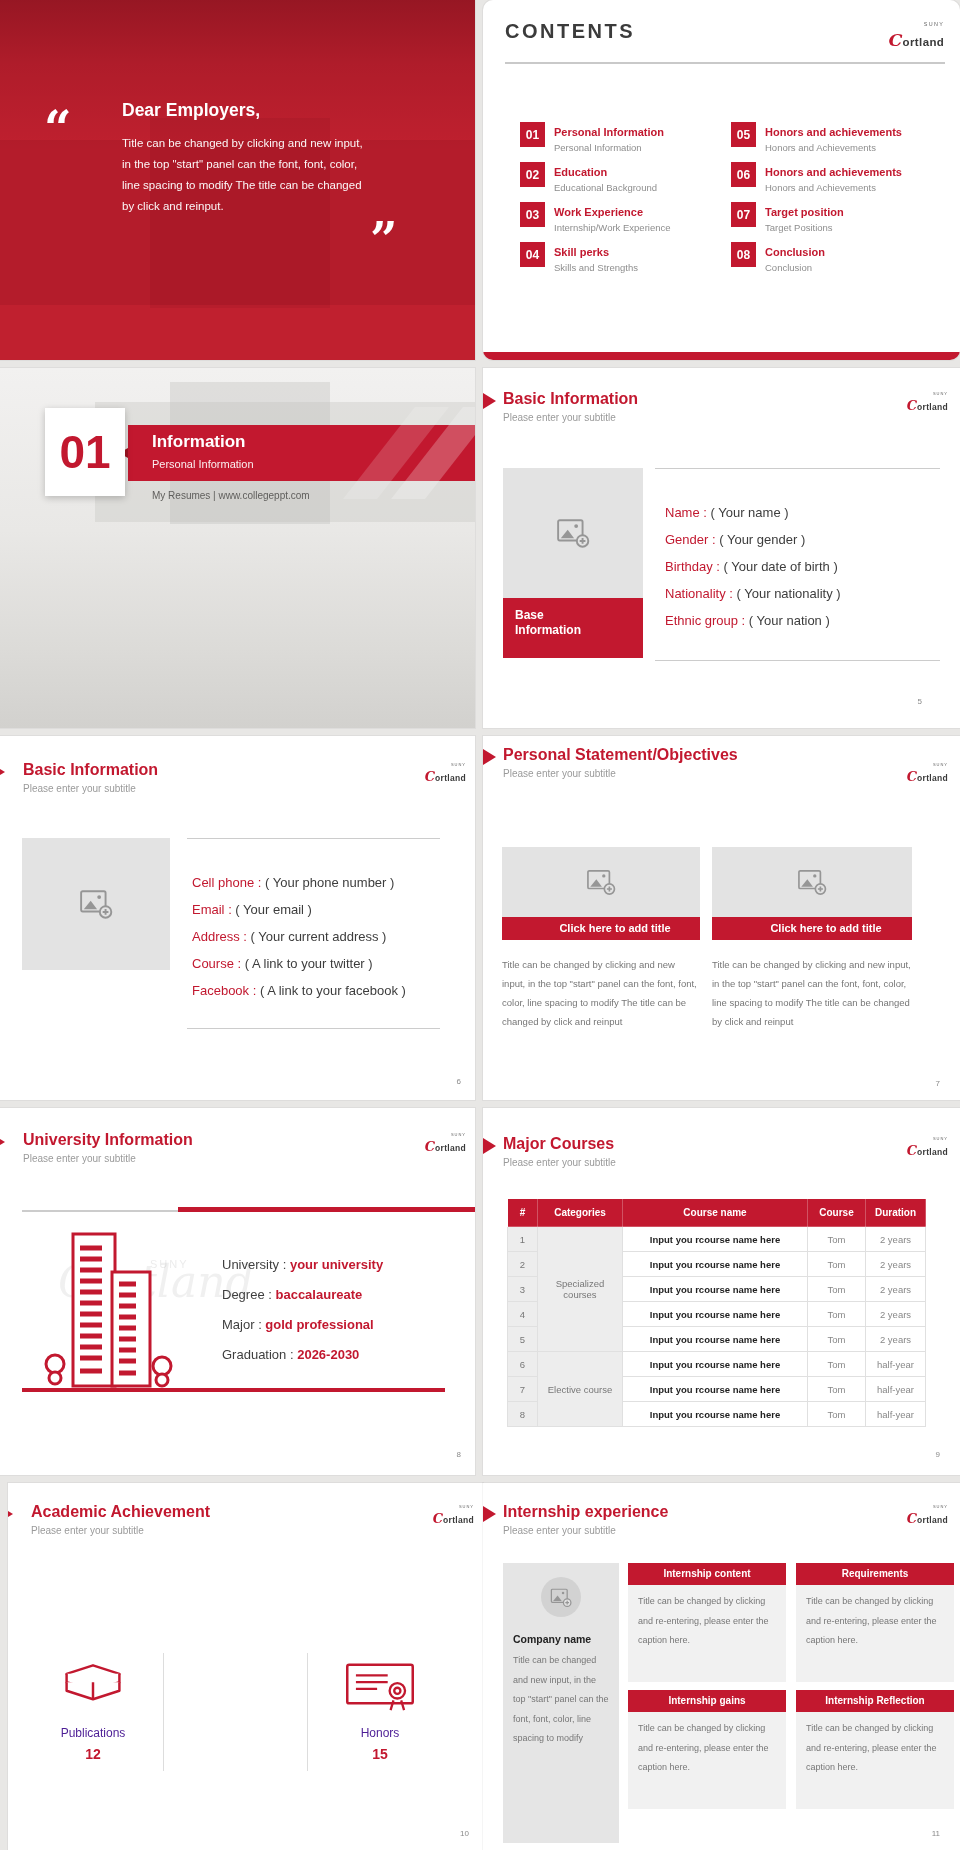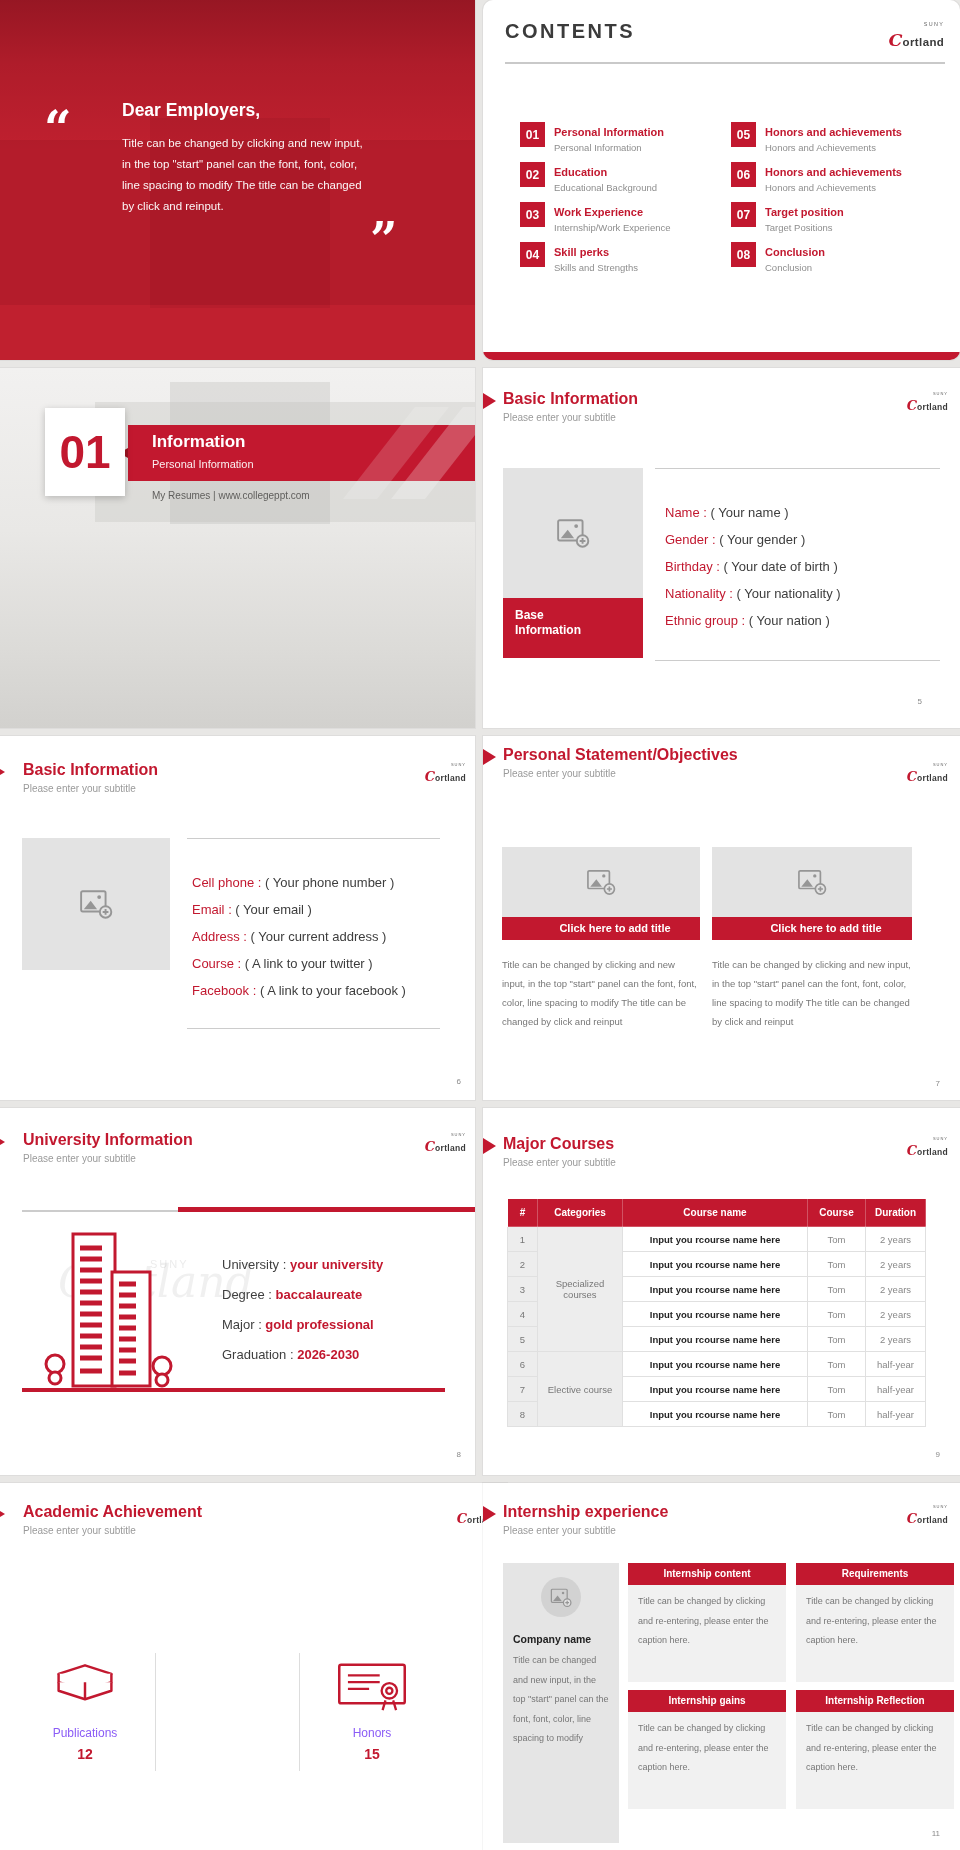"Academic Achievement" .s-achieve { left: 0 -> 8px; padding-left: 32px -> none }
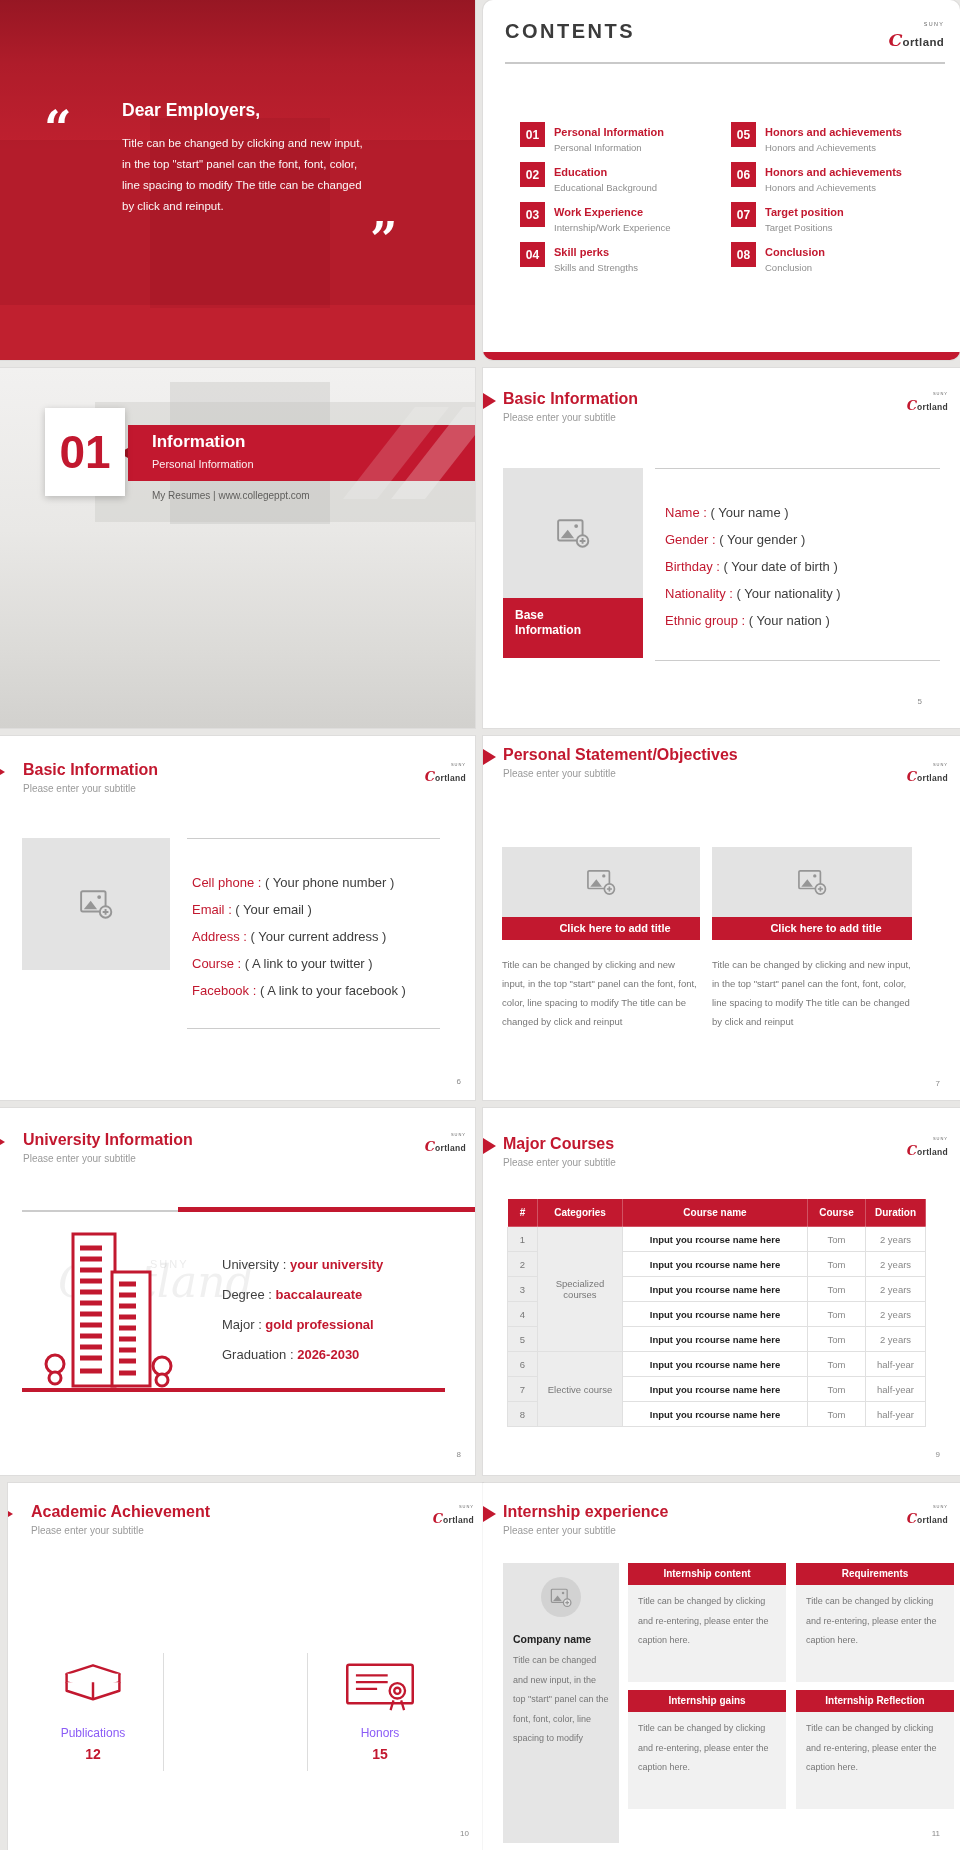"Publications" .ach-label { color: #8b5cf6 -> #4c1d95 }
